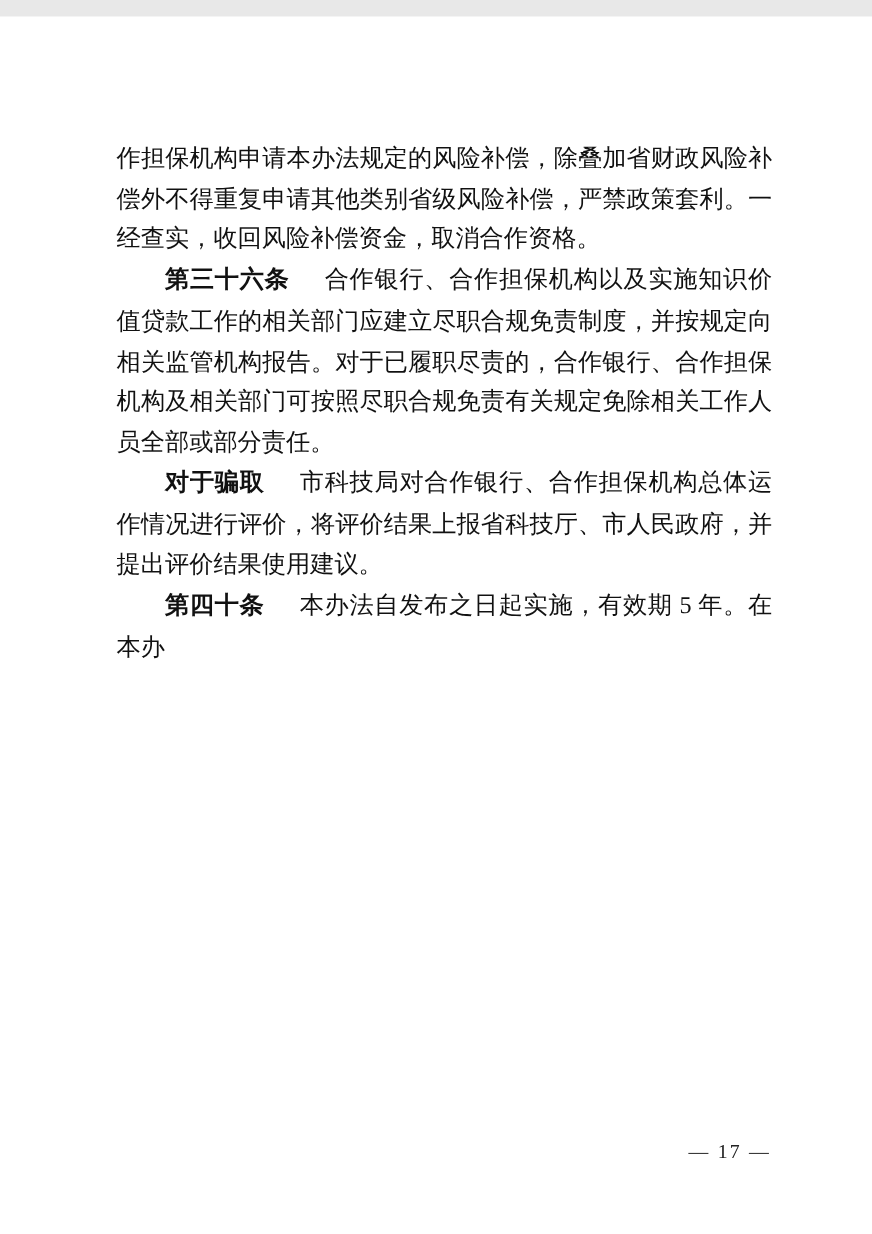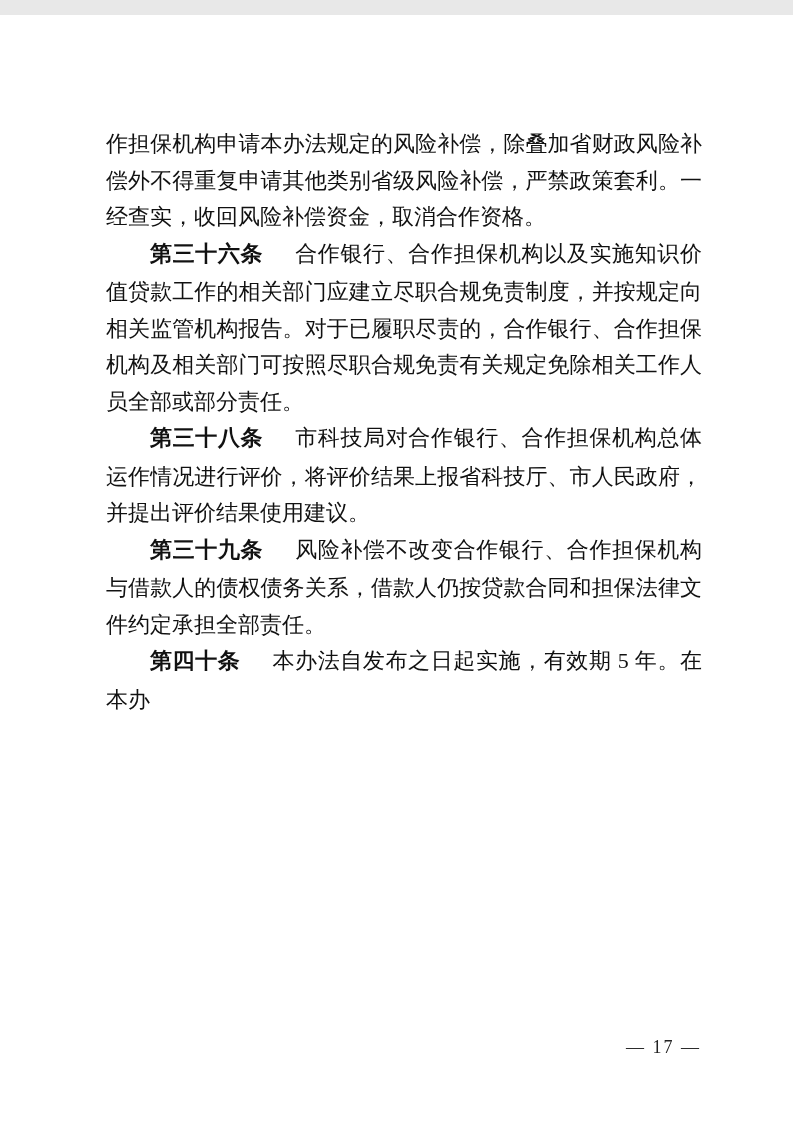"第三十八条" span.article-label { text: 第三十八条 -> 对于骗取 }
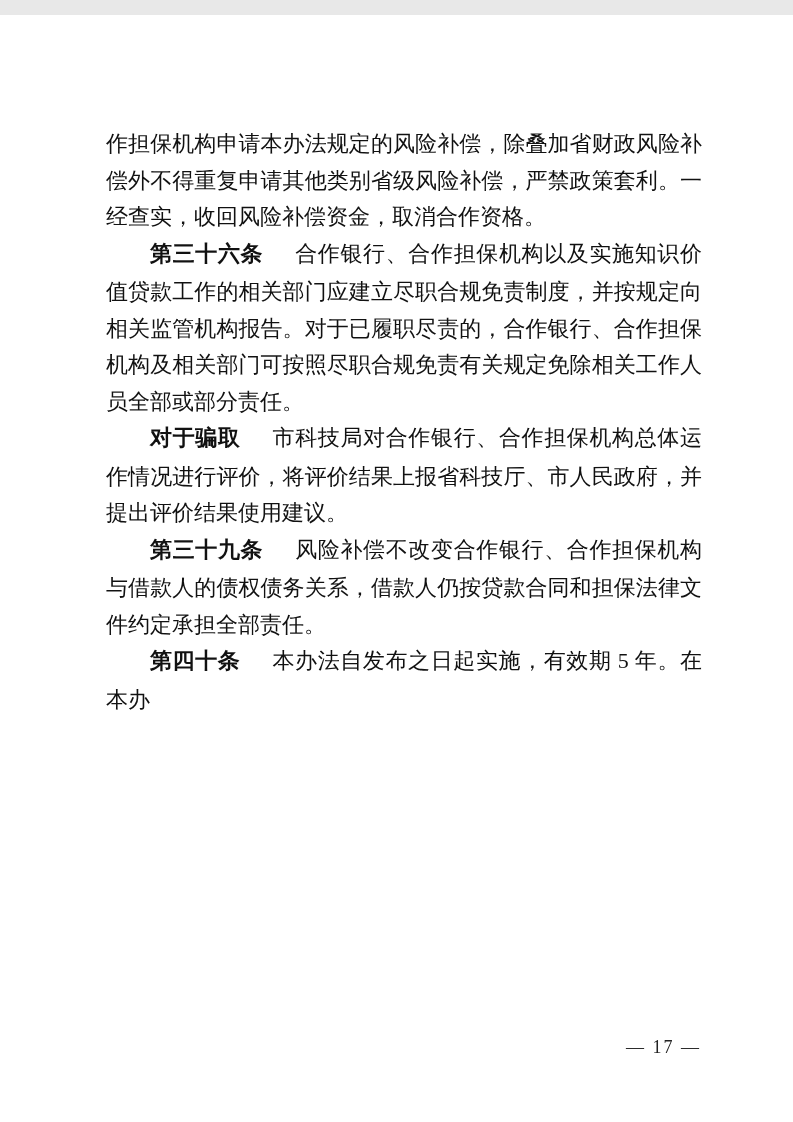"第三十九条" p.par { html: <p><span>第三十九条</span><span>风险补偿不改变合作银行、合作担保机构与借款人的债权债务关系，借款人仍按贷款合同和担保法律文件约定承担全部责任。</span></p> -> none }
